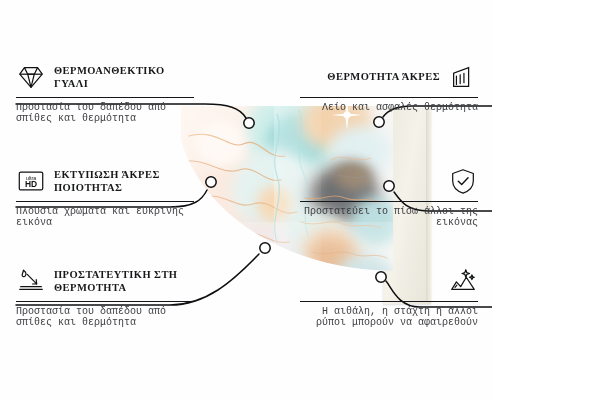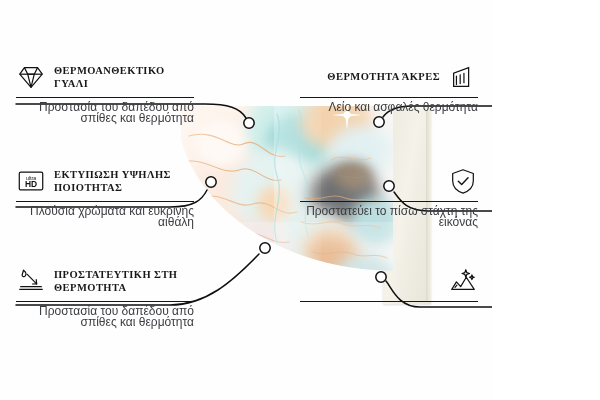"Προστασία του δαπέδου από σπίθες" .f-sub { font-family: Liberation Sans, sans-serif -> Liberation Mono, monospace; font-size: 12px -> 10px; text-align: right -> none }
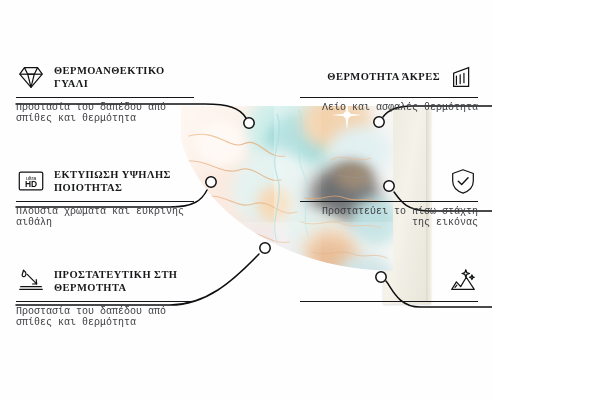"ΕΚΤΥΠΩΣΗ ΥΨΗΛΗΣ ΠΟΙΟΤΗΤΑΣ" div.f-title { text: ΥΨΗΛΗΣ -> ΆΚΡΕΣ }
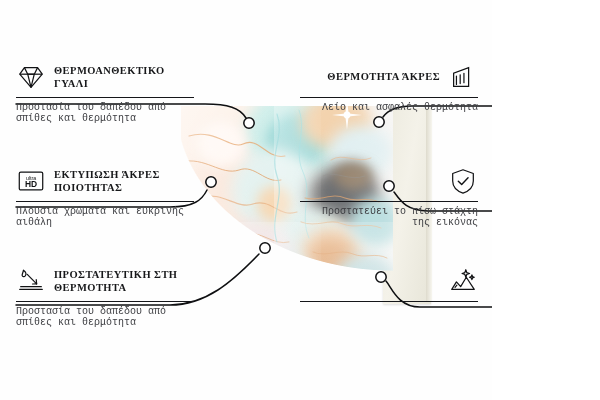"Πλούσια χρώματα και ευκρινής αιθάλη" div.f-sub { text: αιθάλη -> εικόνα }
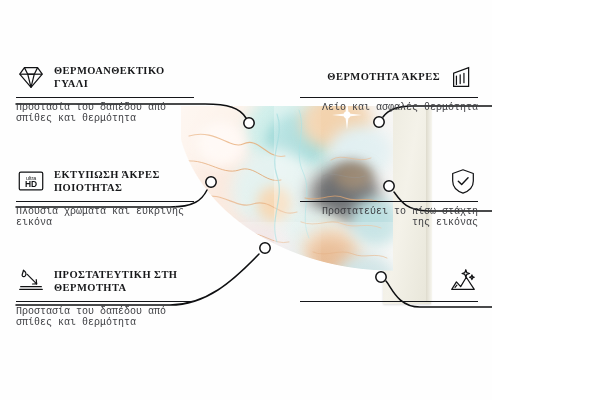"Προστατεύει το πίσω στάχτη της" div.f-sub { text: στάχτη -> άλλοι }
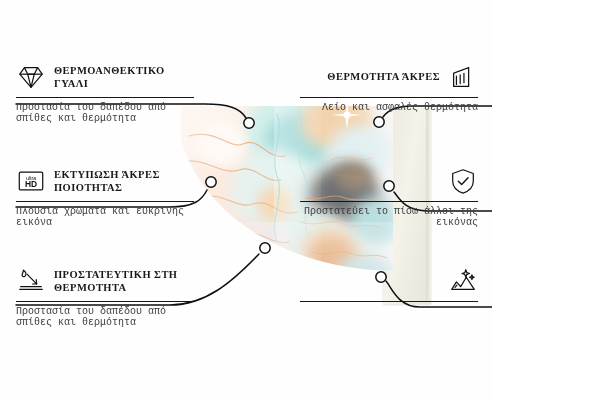"Η αιθάλη, η στάχτη ή" div.f-sub { html: none -> <div>Η αιθάλη, η στάχτη ή άλλοι ρύποι μπορούν να αφαιρεθούν</div> }
